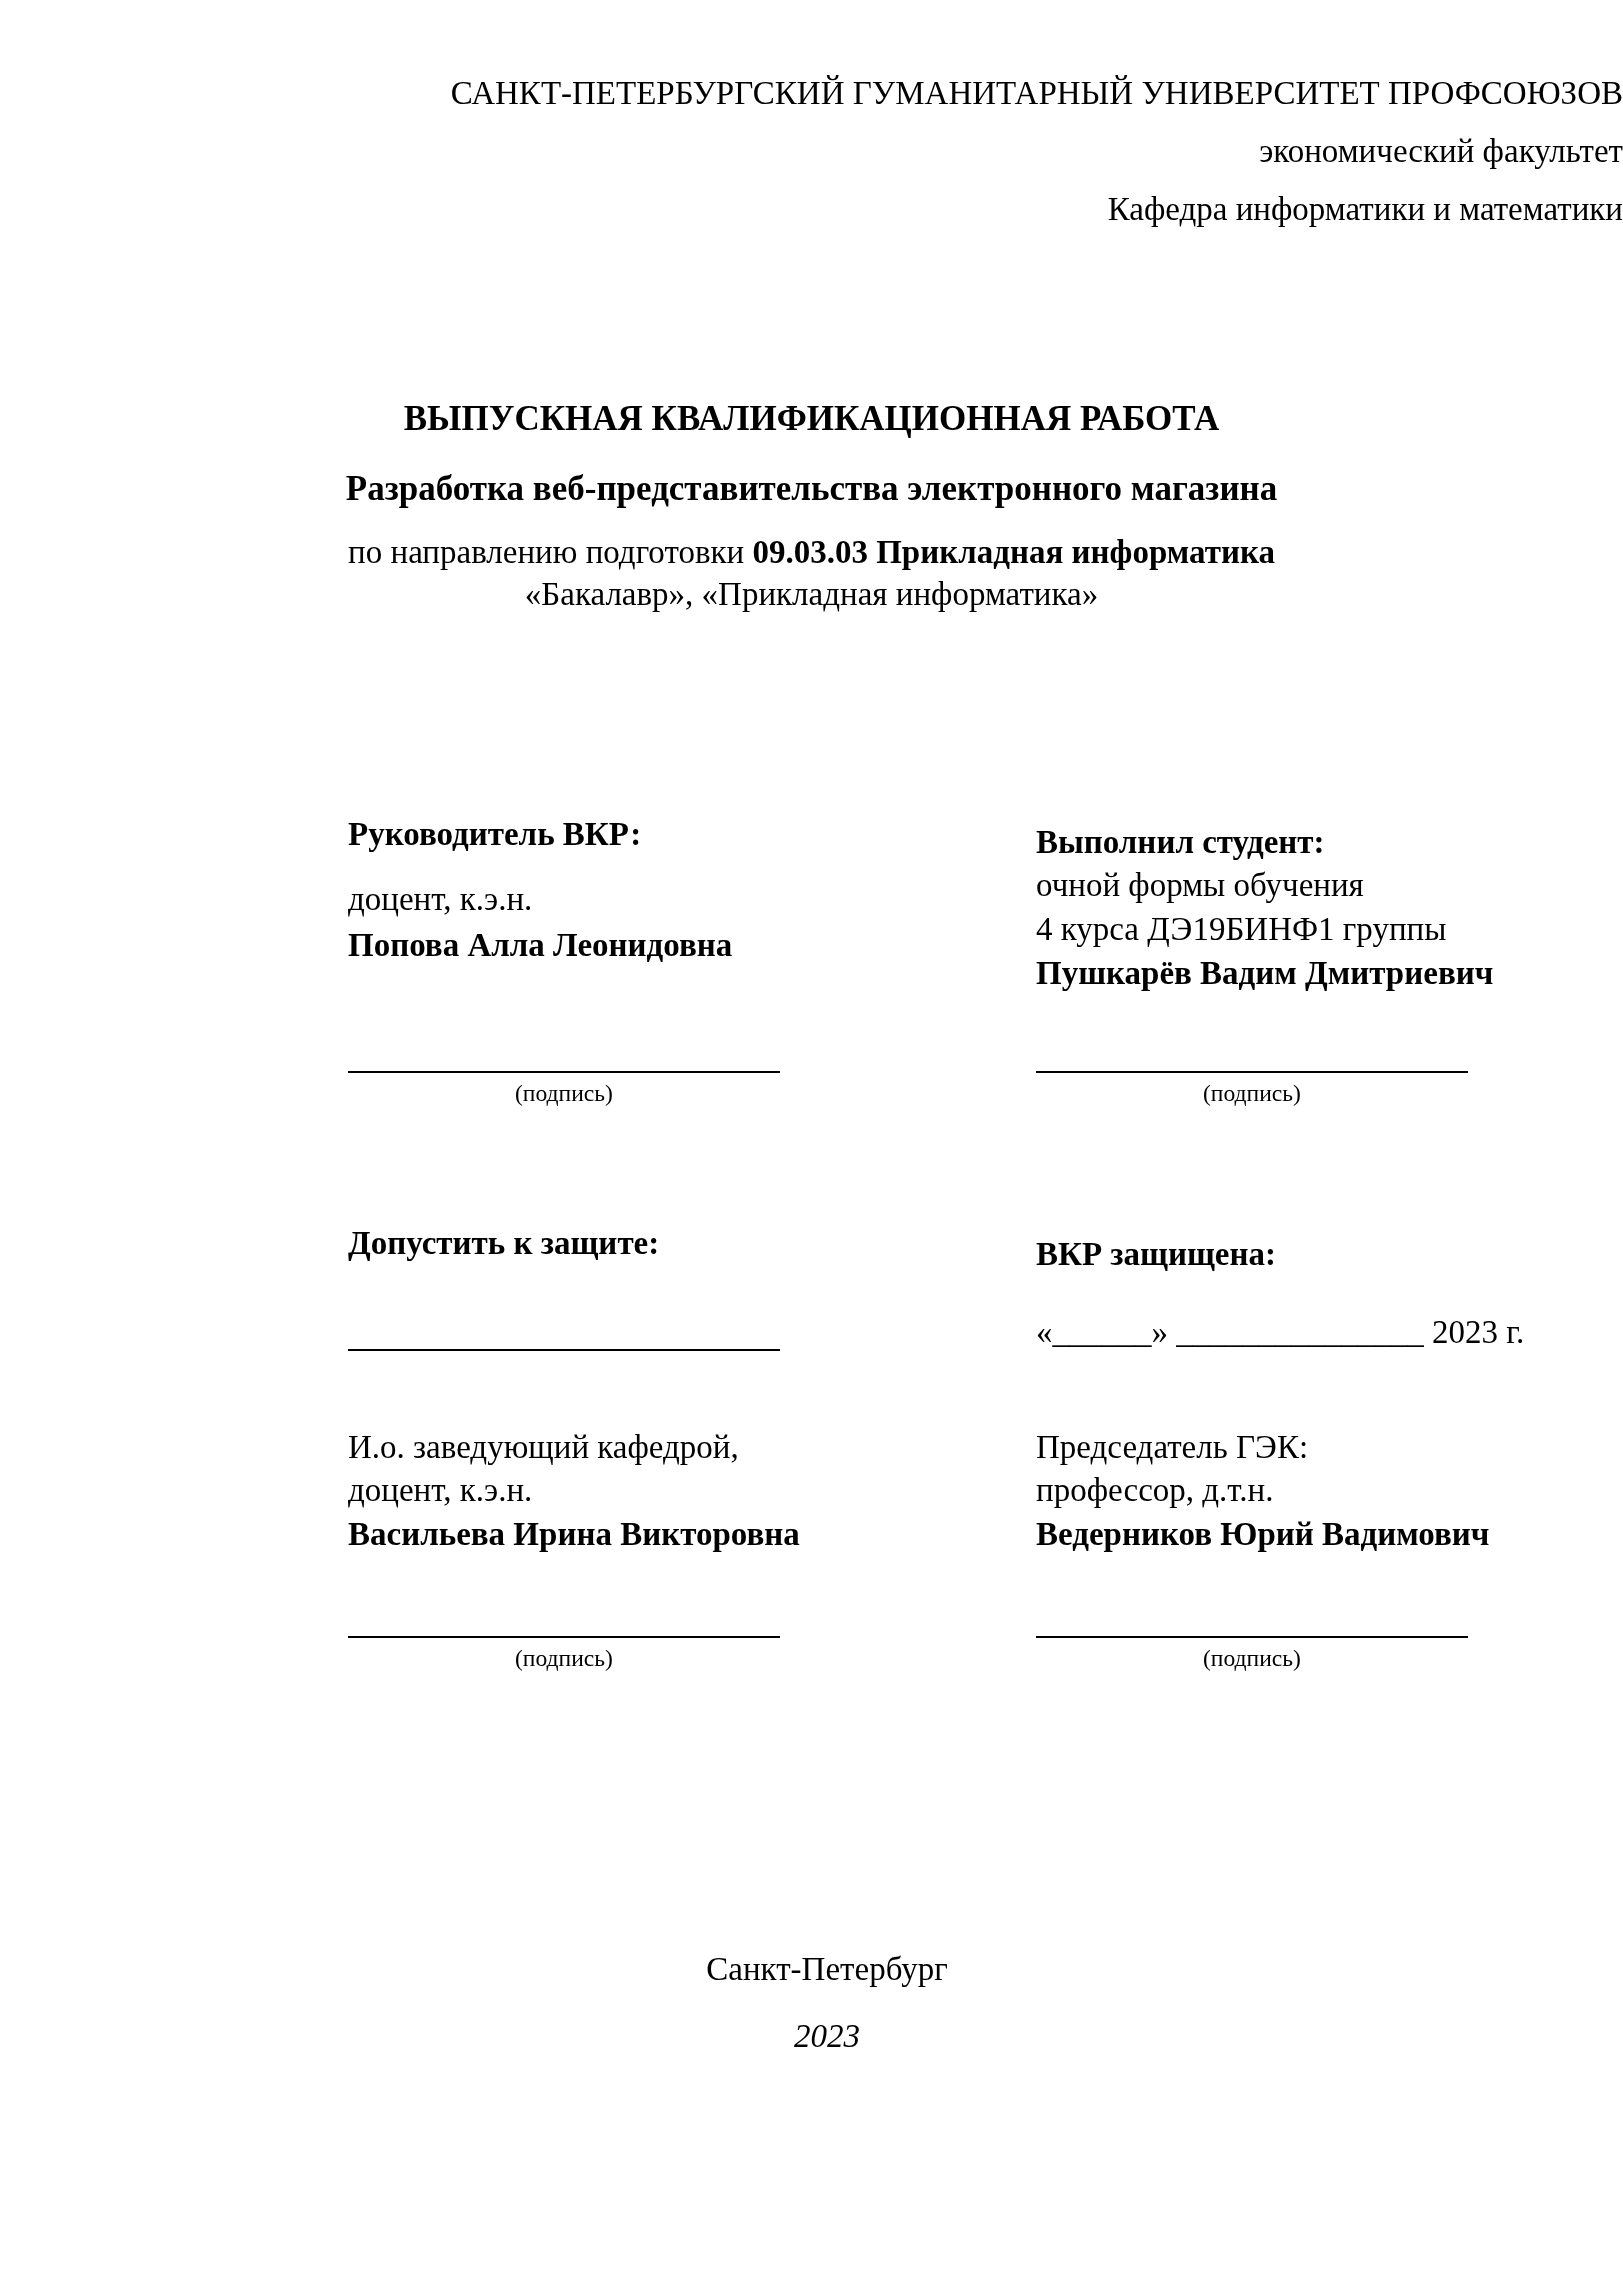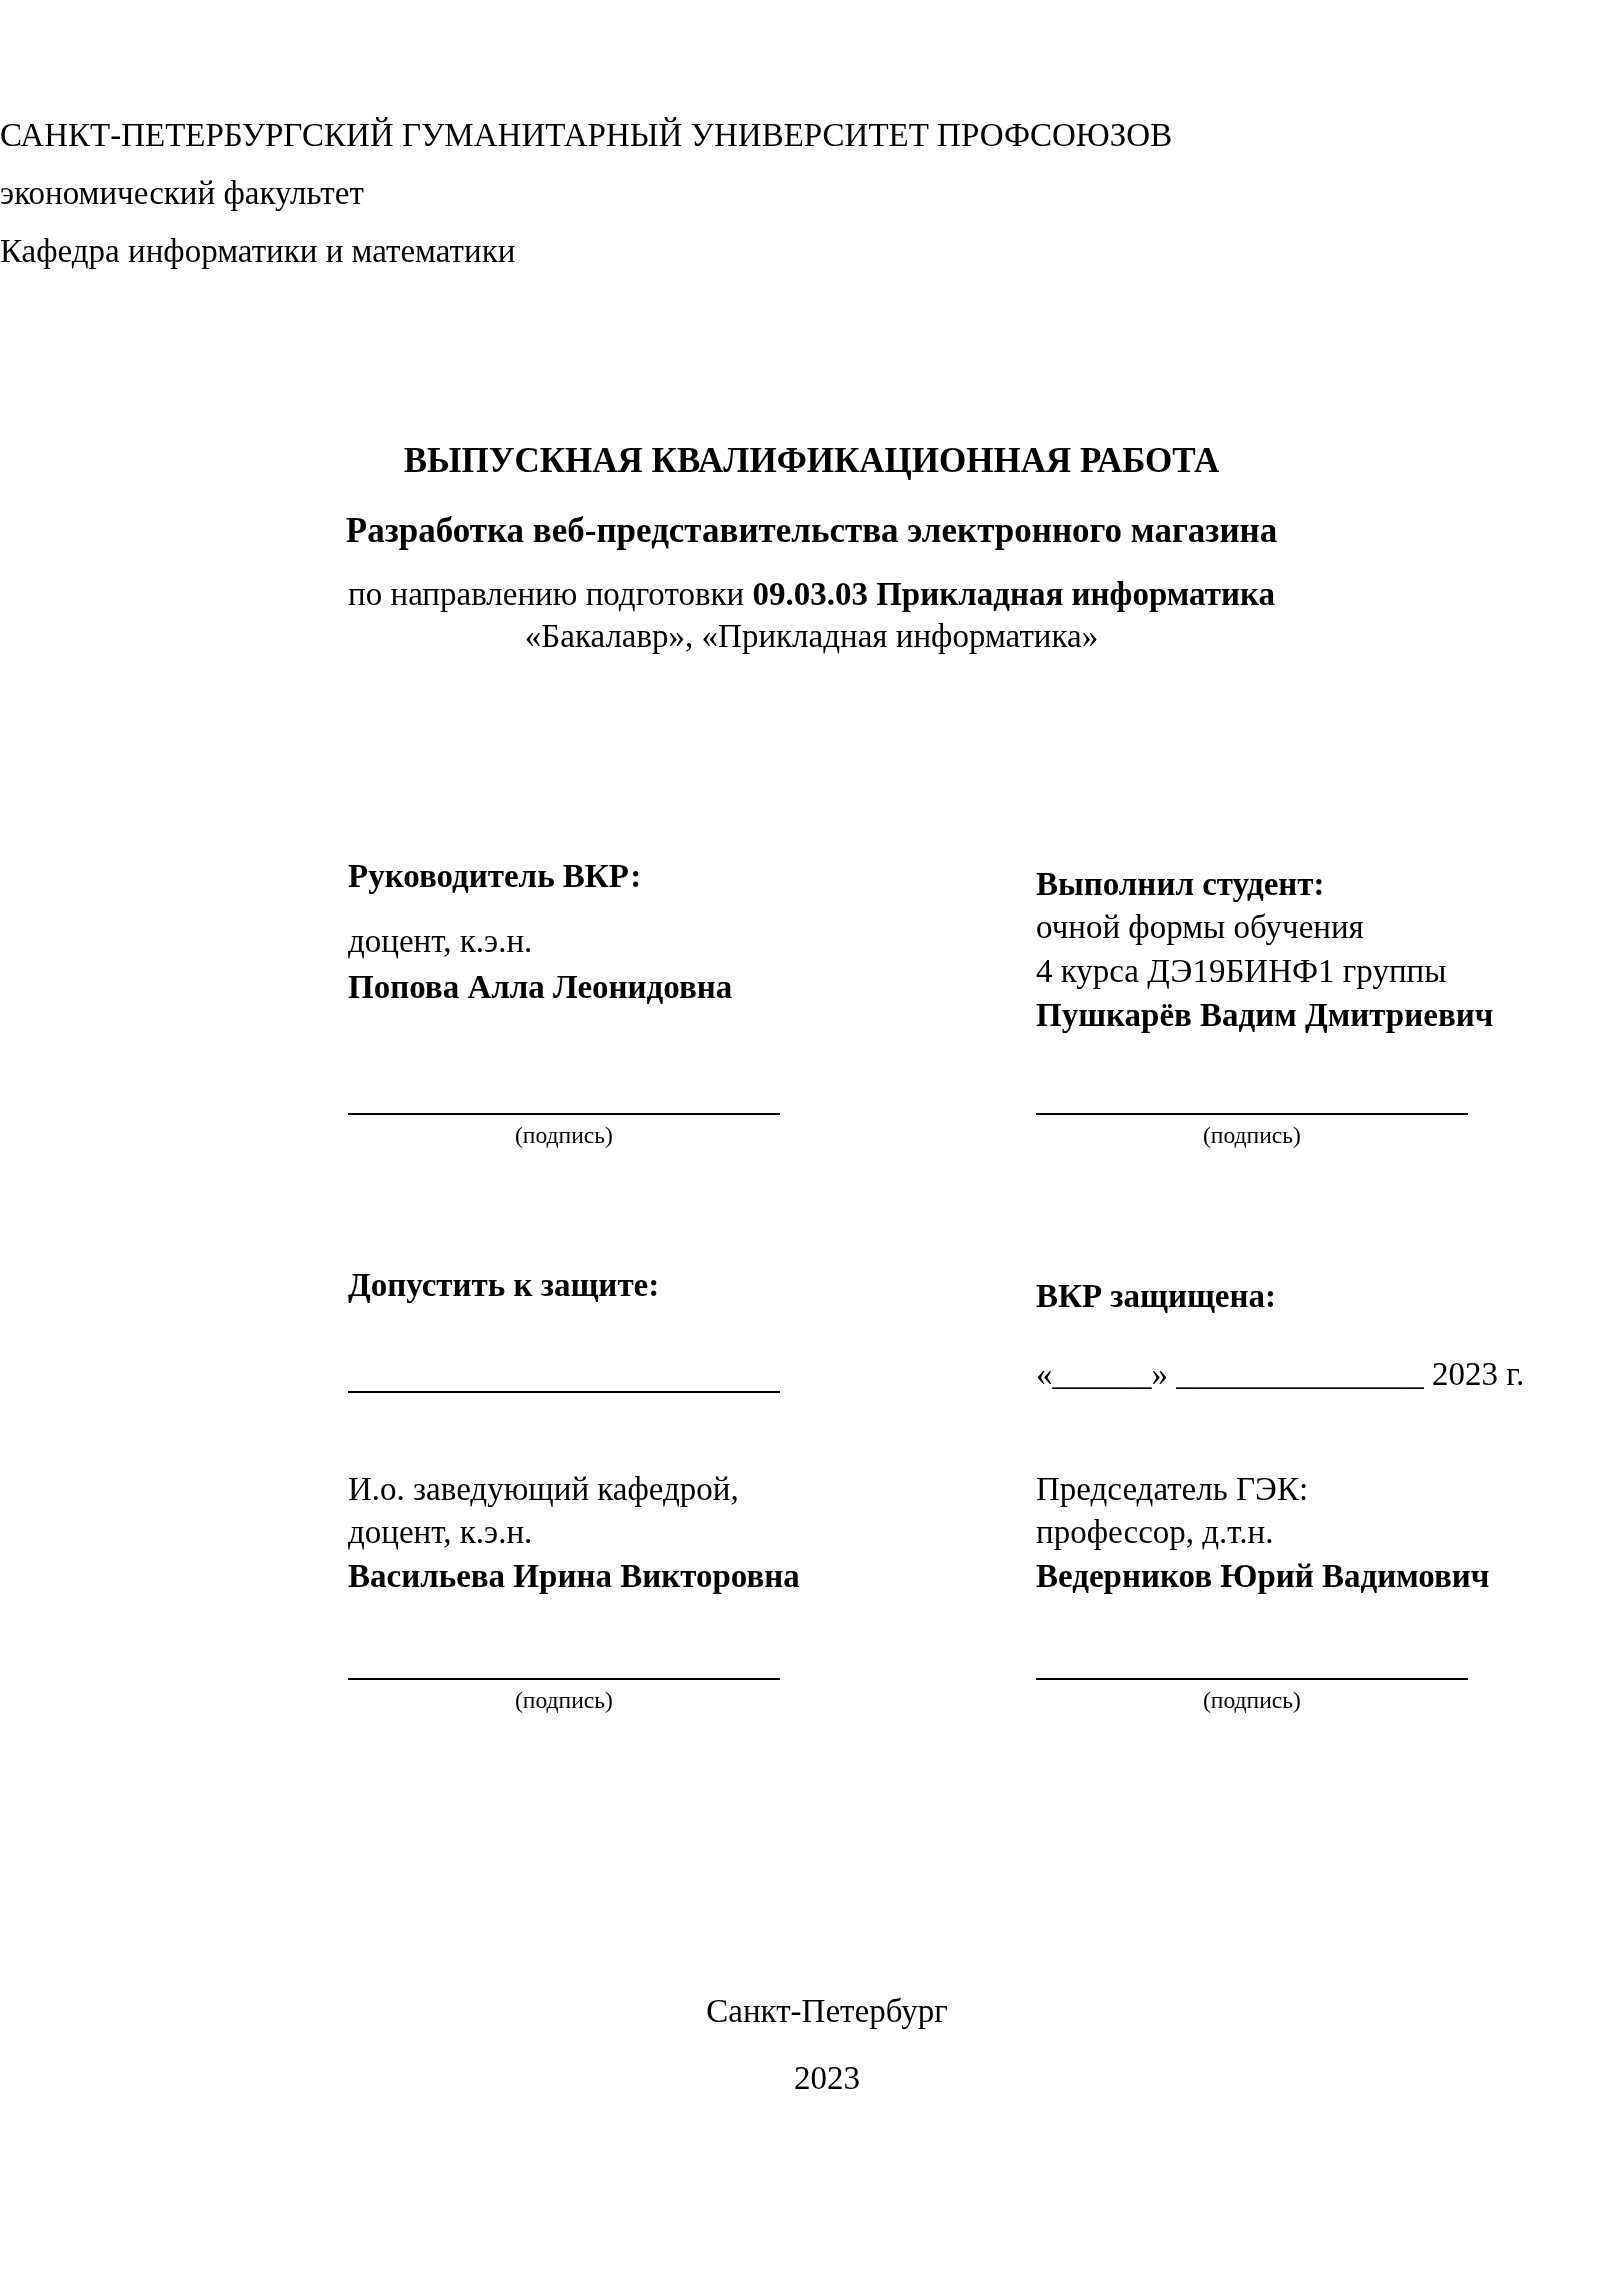"САНКТ-ПЕТЕРБУРГСКИЙ ГУМАНИТАРНЫЙ" .header { padding-top: 107px -> 65px; text-align: left -> right }
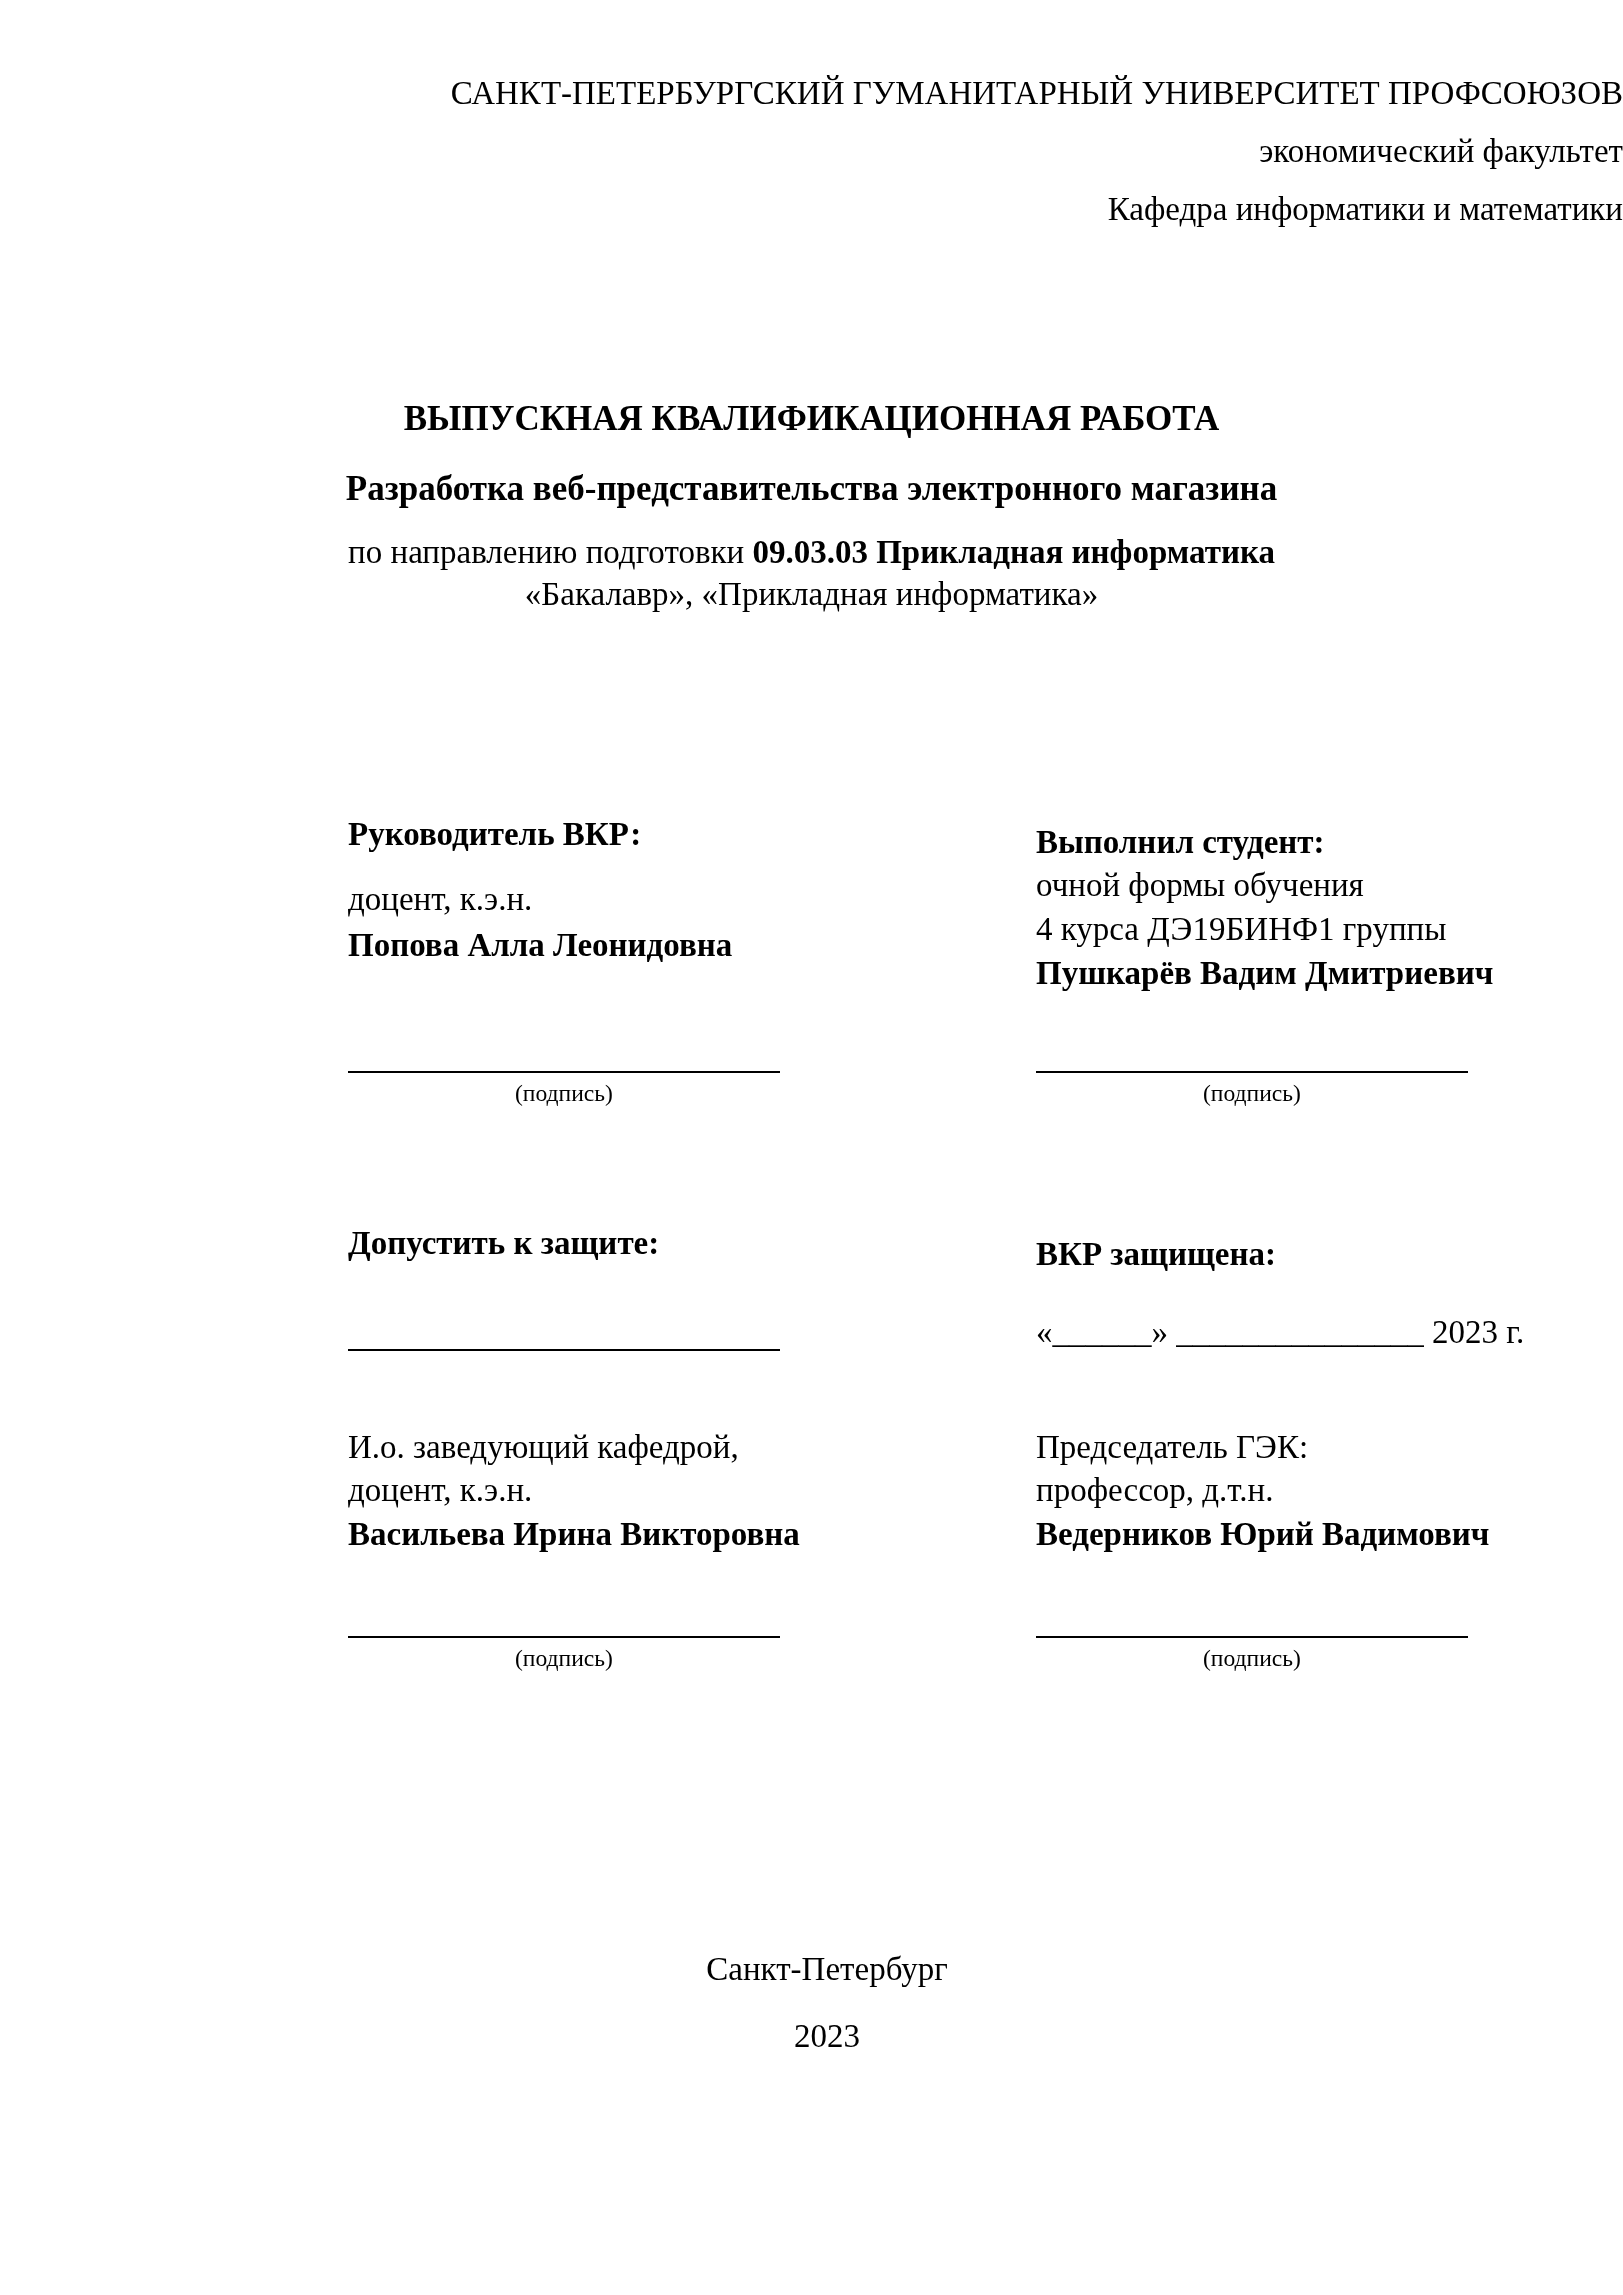"2023" .footer-year { font-style: none -> italic }
